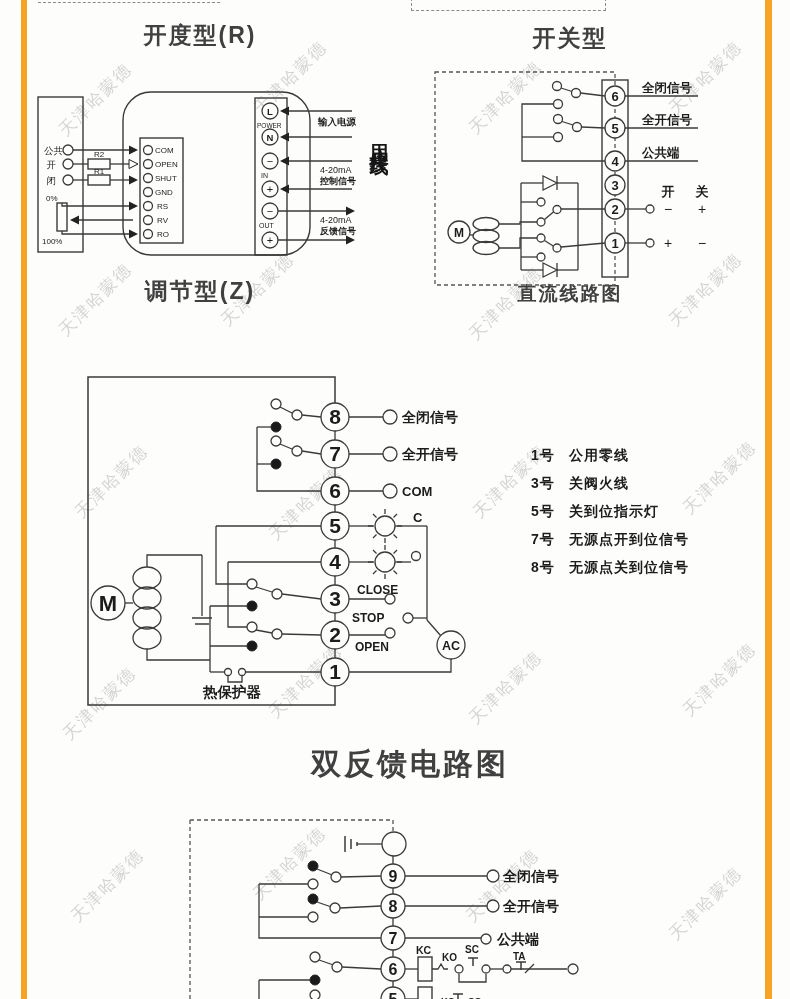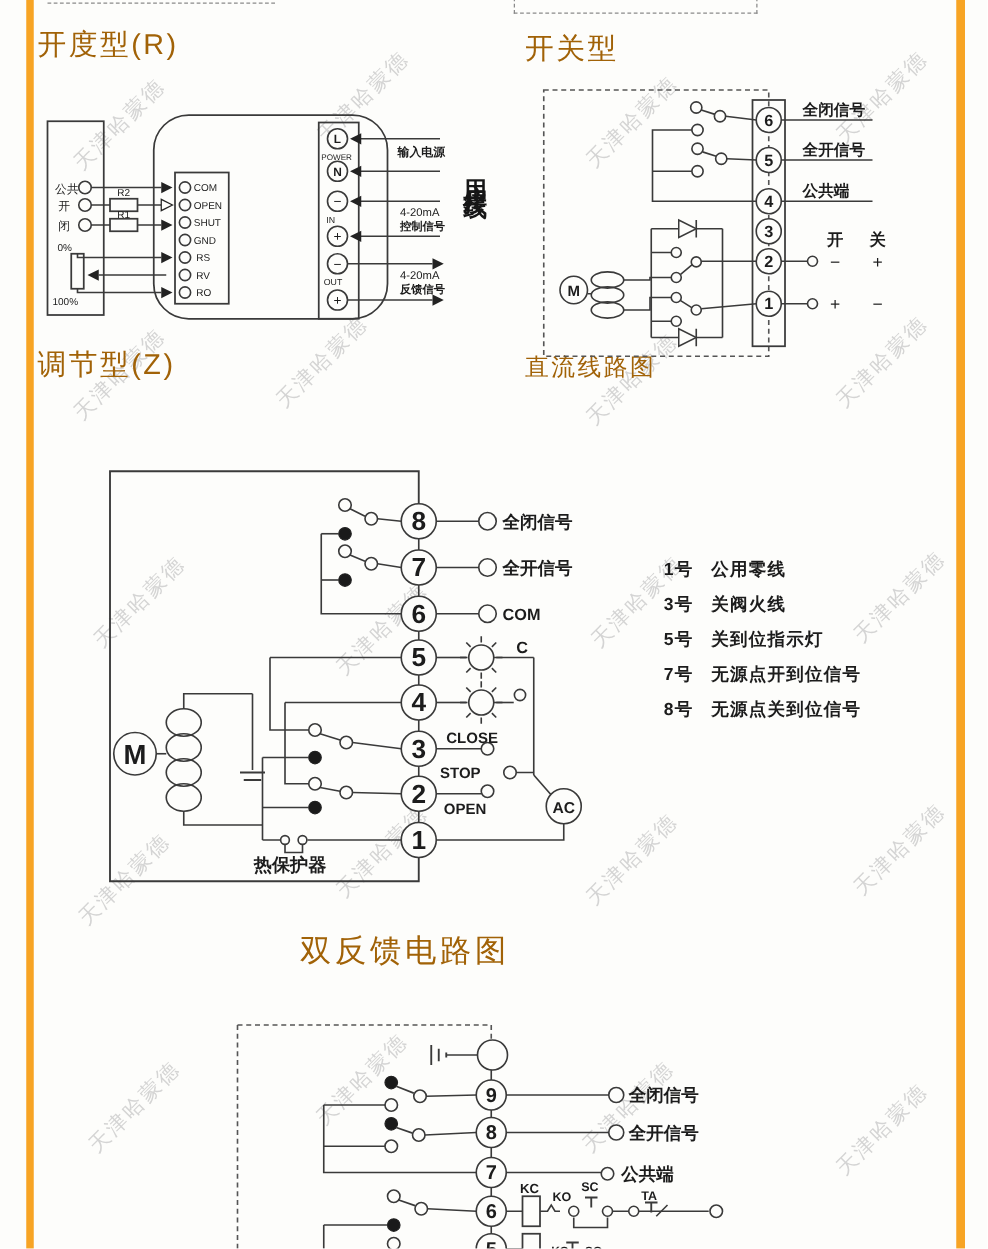"开度型(R)" .title { color: #a16207 -> #404040; font-weight: normal -> bold; text-align: none -> center }
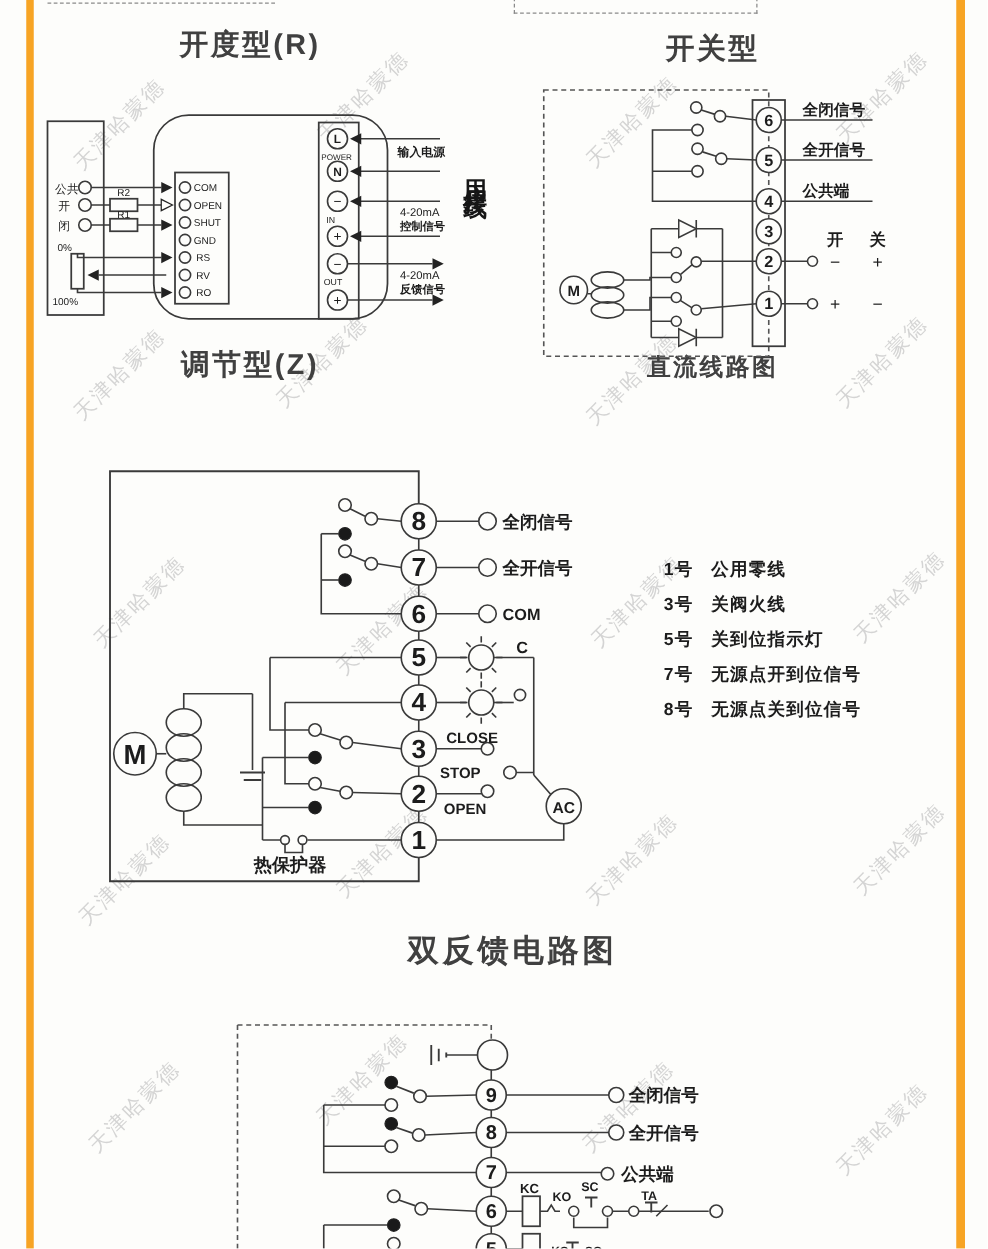"双反馈电路图" div.title { font-size: 25px -> 30px }
